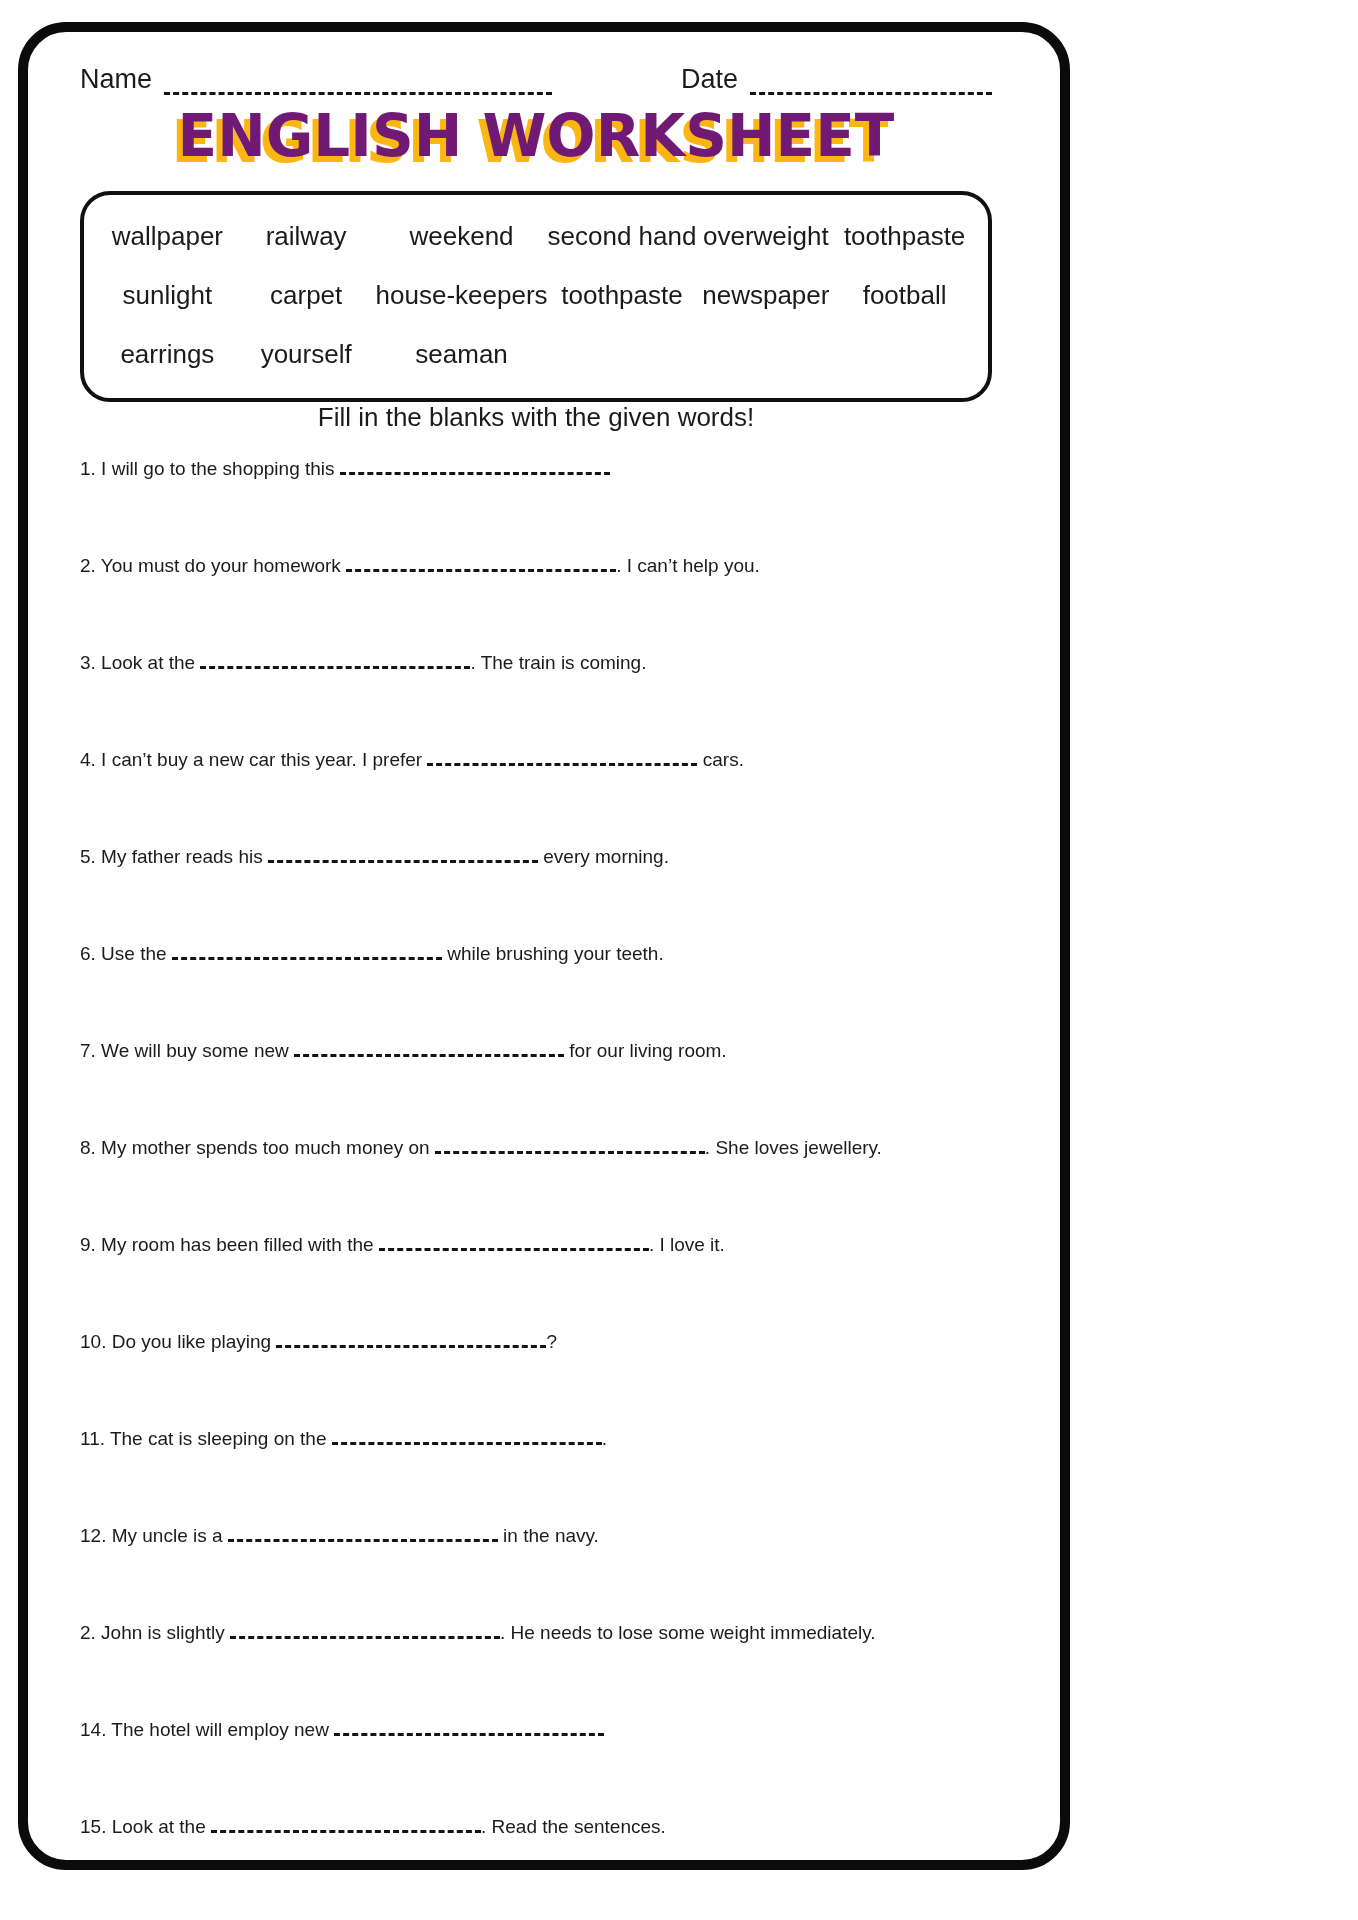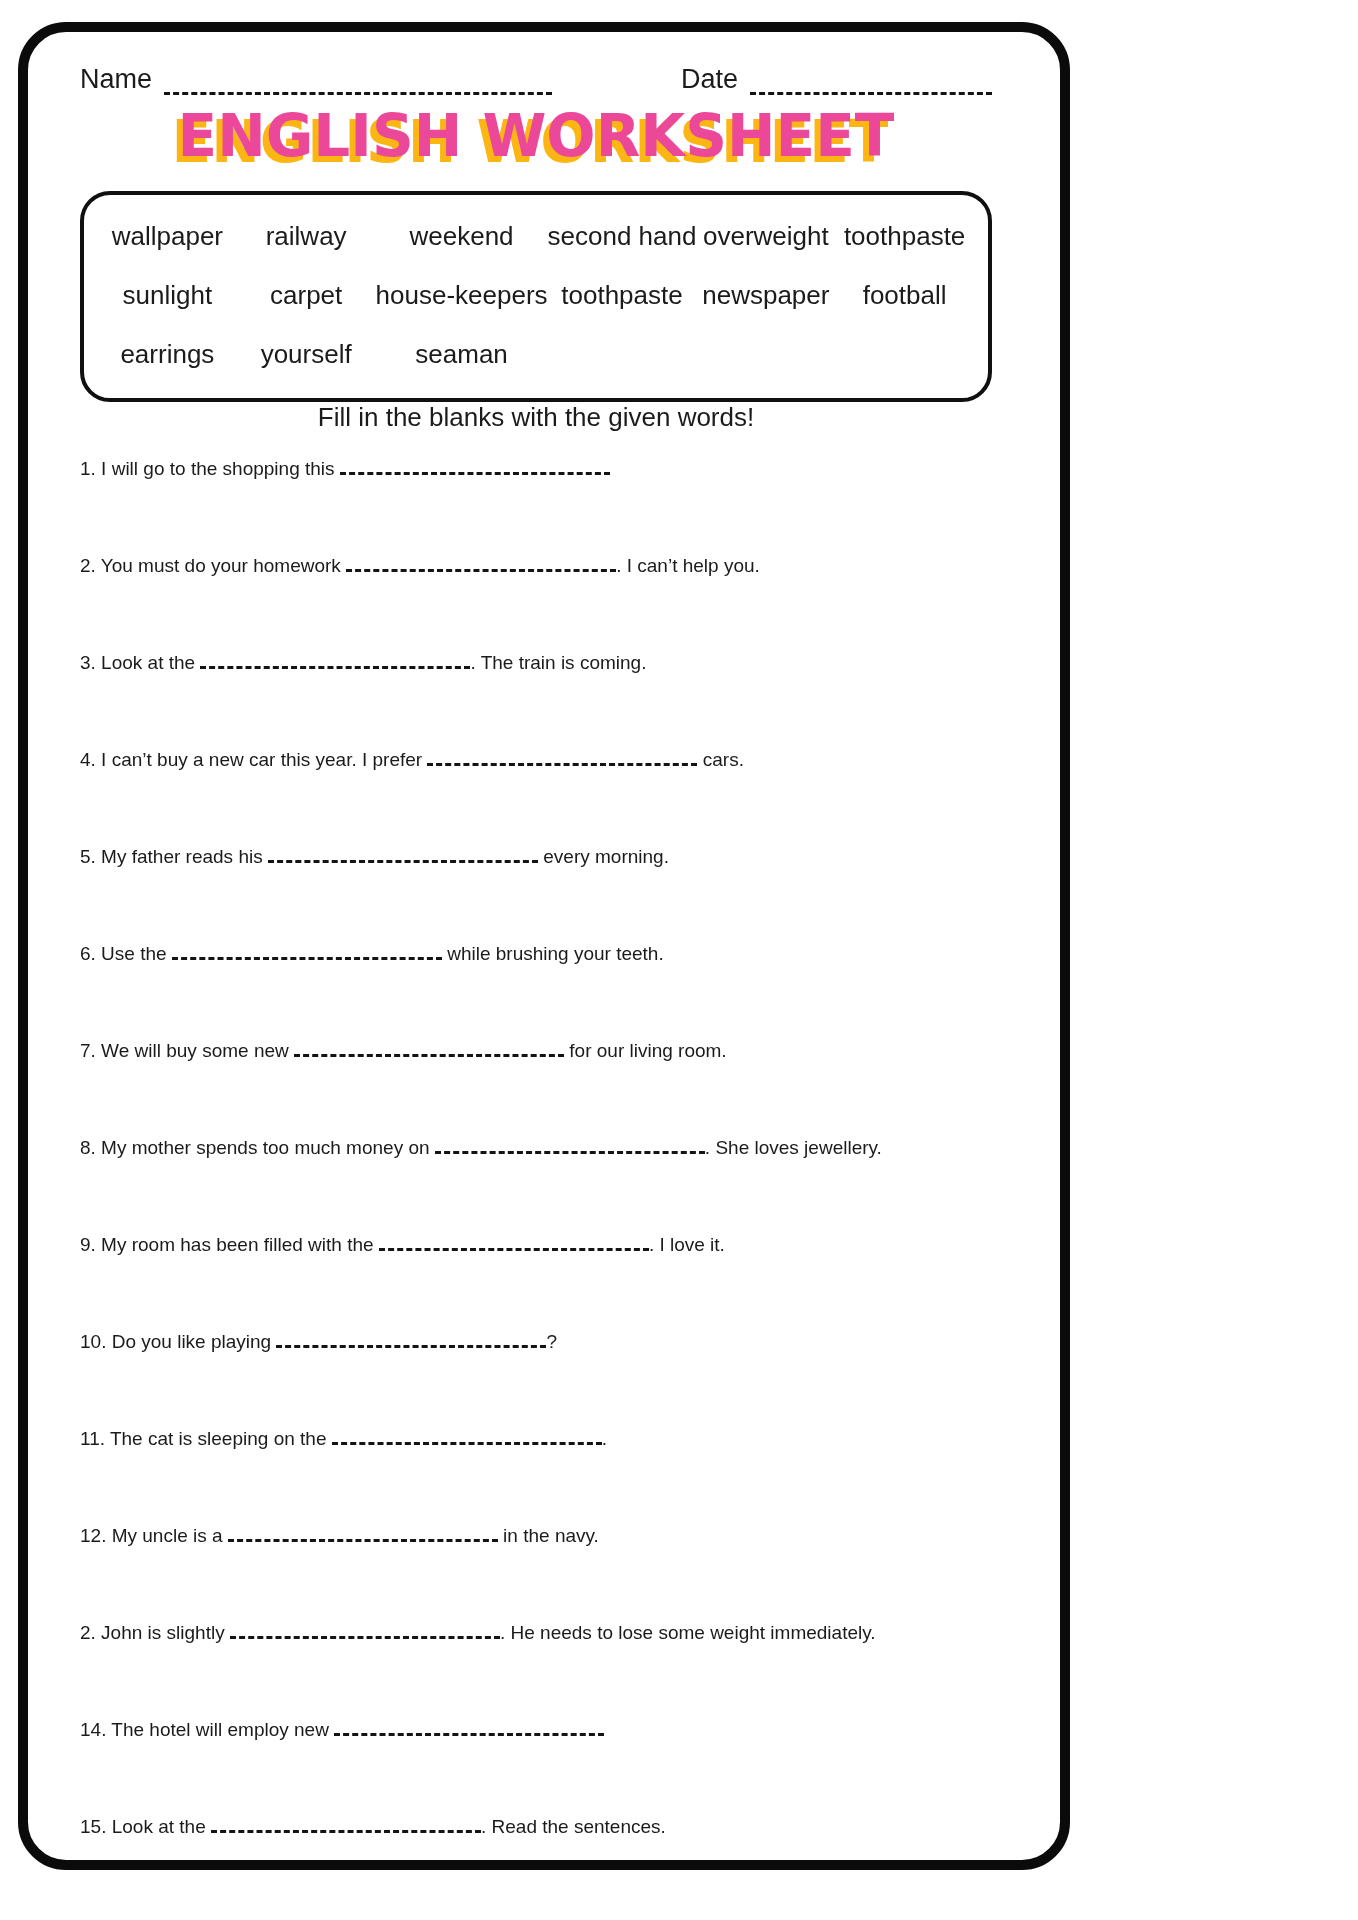"ENGLISH WORKSHEET" .title { color: #ec4899 -> #701a75 }
